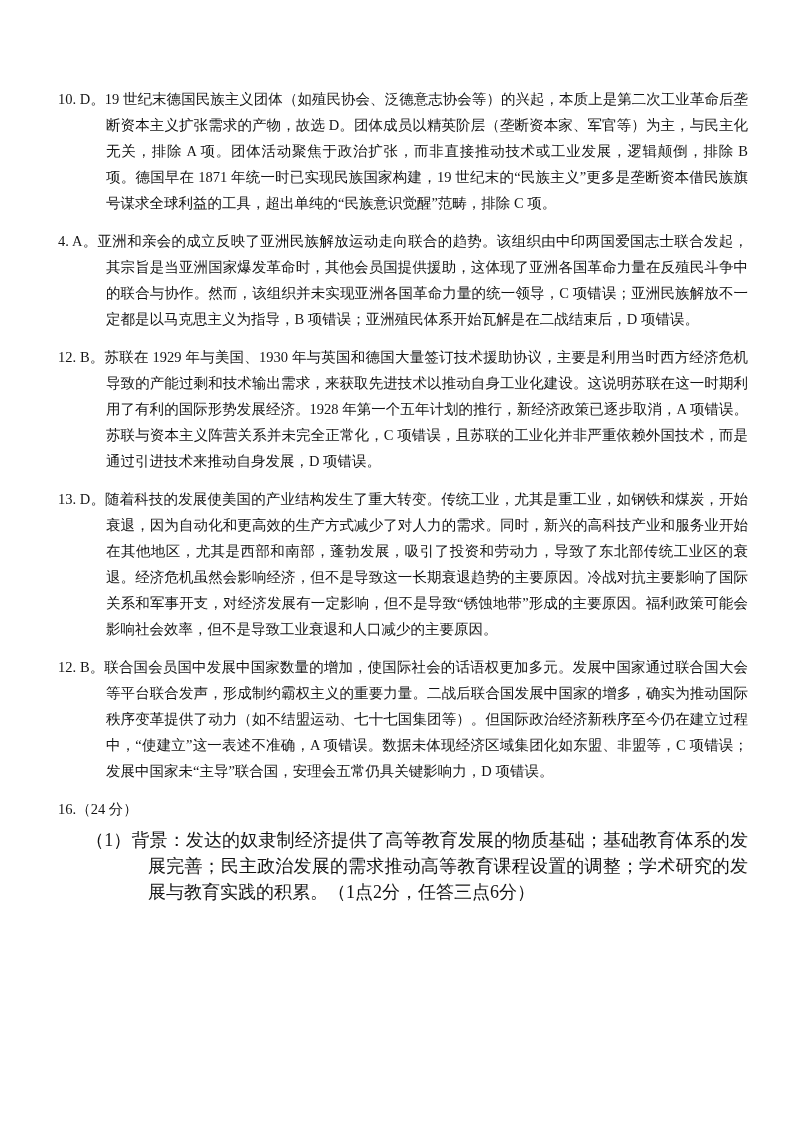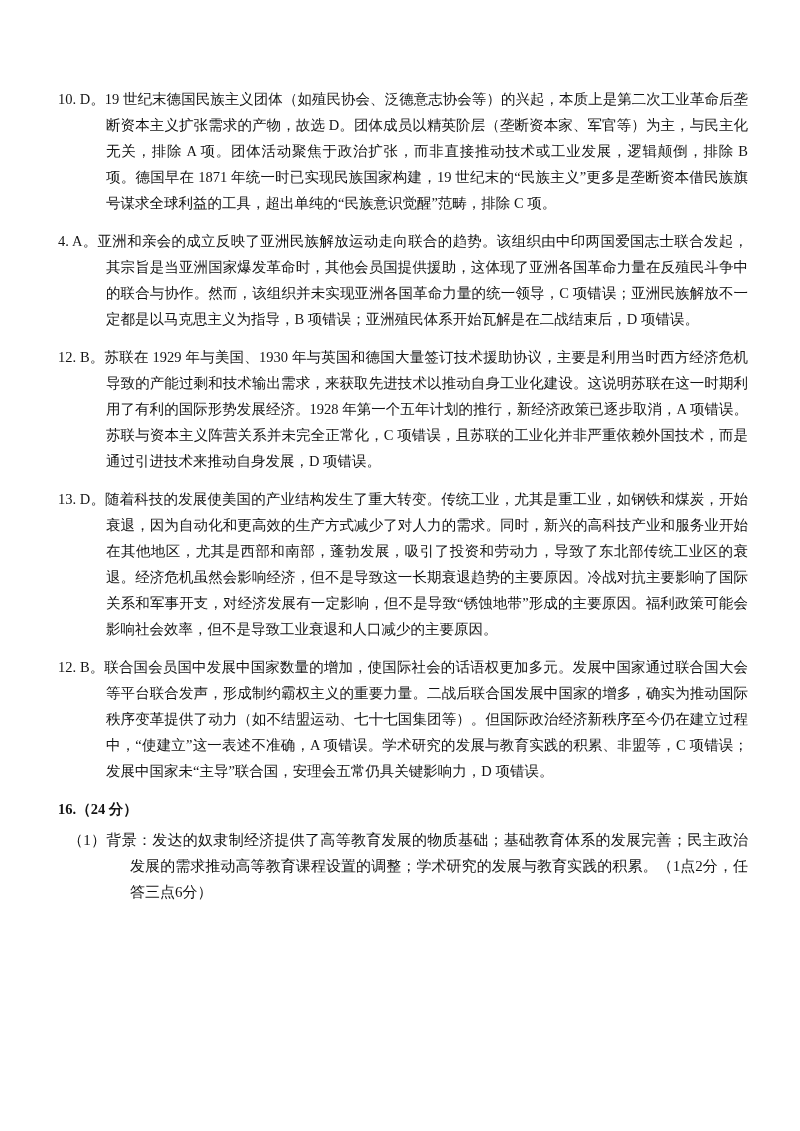"联合国会员国中发展中国家数量的增加，使国际社会的话语权更加多元。发展中国家通过联" span { text: 学术研究的发展与教育实践的积累 -> 数据未体现经济区域集团化如东盟 }
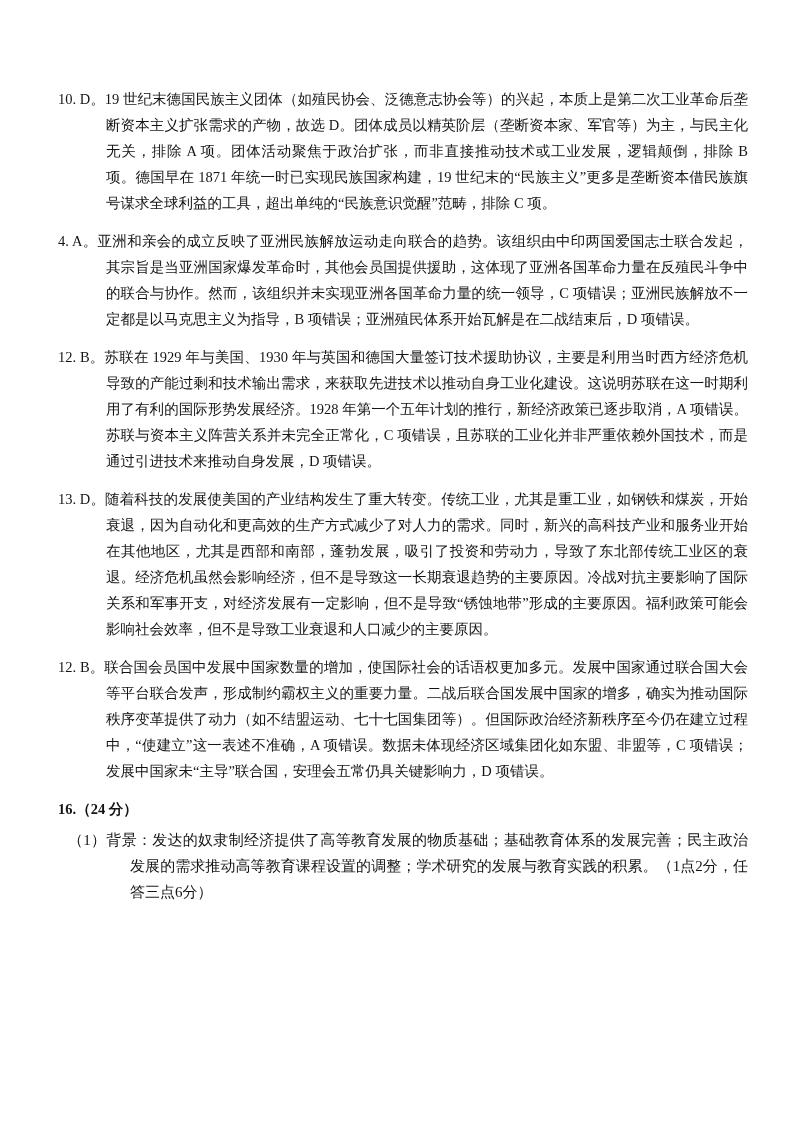"16.（24 分）" .q16-head { font-weight: bold -> none }
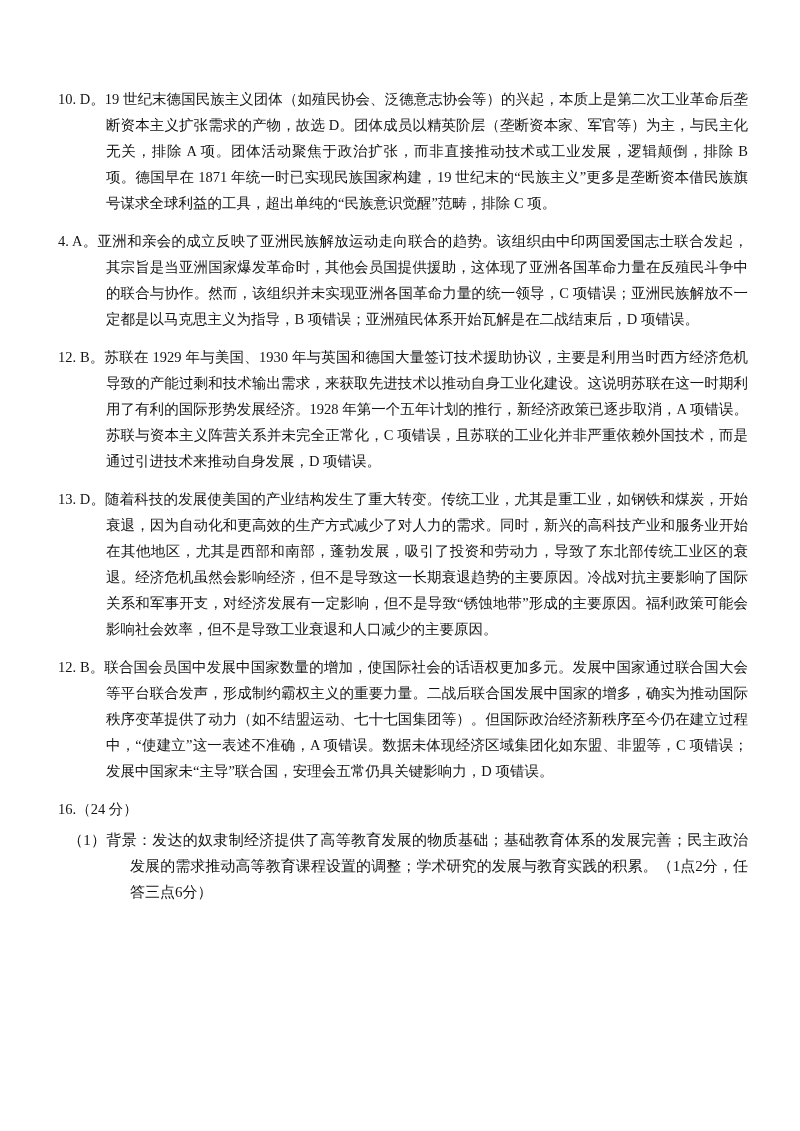"（1）背景：发达的奴隶制经济提供了高等教育发展的物质基础；基础教育体系的发展完善" .sub-item { font-size: 15px -> 18px; margin-left: 10px -> 28px }
